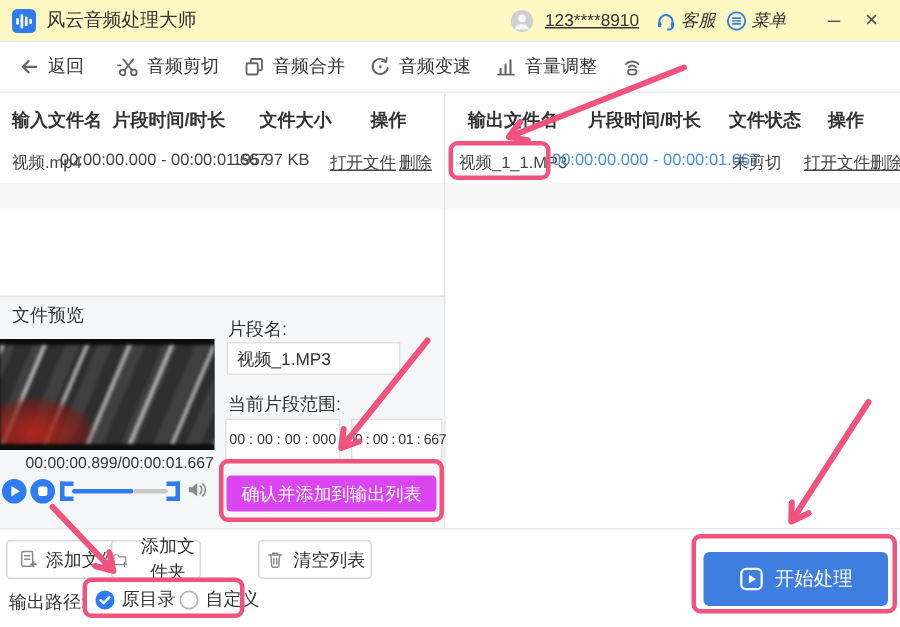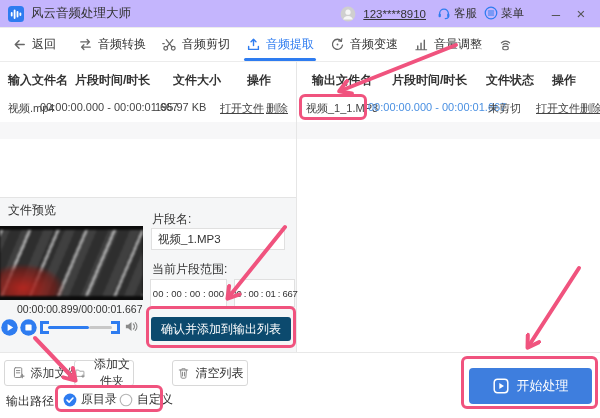"风云音频处理大师" .titlebar { background: #c4b5fd -> #fef9c3 }
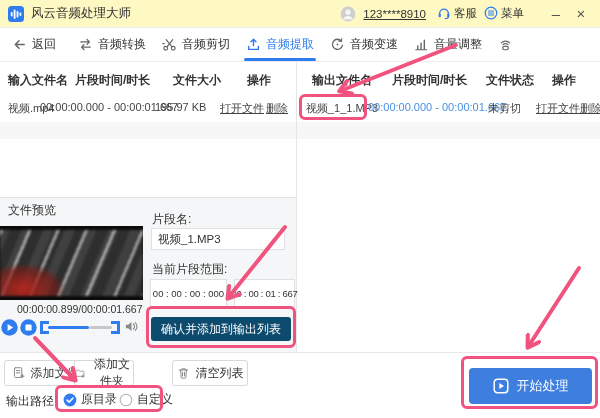"客服" .tb-link { align-items: flex-start -> center; font-style: none -> italic }
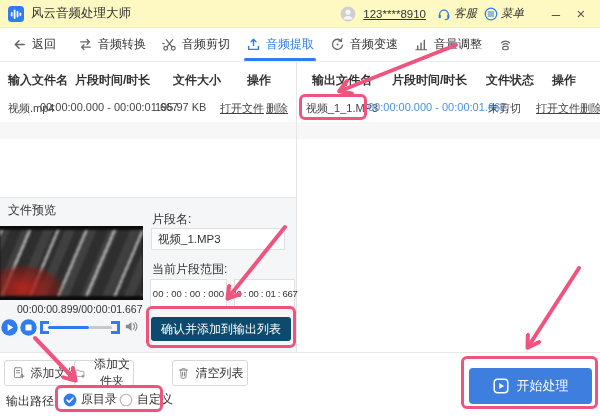"音频转换" div.tool-item { html: <div> <svg> <path></path> <path></path> </svg> <span>音频转换</span> </div> -> none }
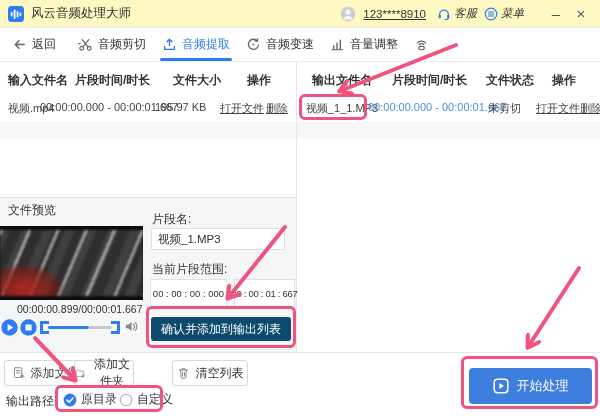"音频合并" div.tool-item { html: none -> <div> <svg> <rect></rect> <rect></rect> </svg> <span>音频合并</span> </div> }
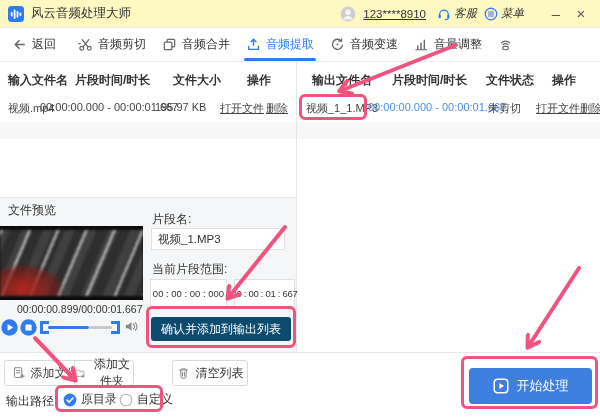"音频提取" div.tool-item { html: <div> <svg> <path></path> <path></path> </svg> <span>音频提取</span> </div> -> none }
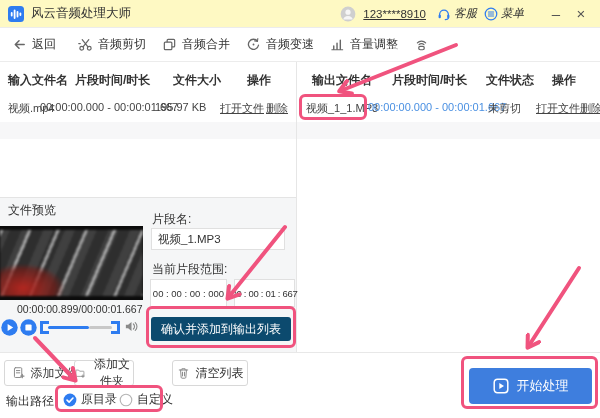"视频_1.MP3" .seg-input { width: 134px -> 116px }
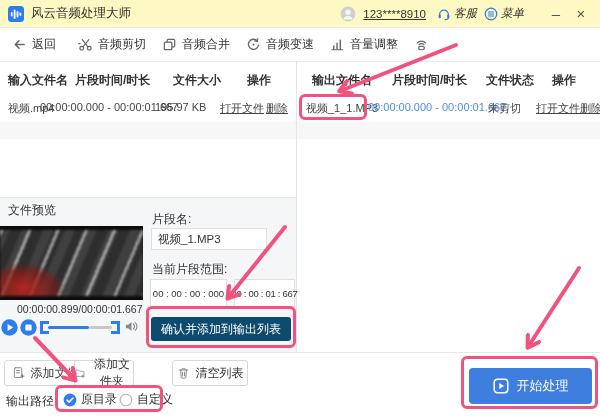"确认并添加到输出列表" .confirm-btn { background: #0c4a6e -> #d946ef }
